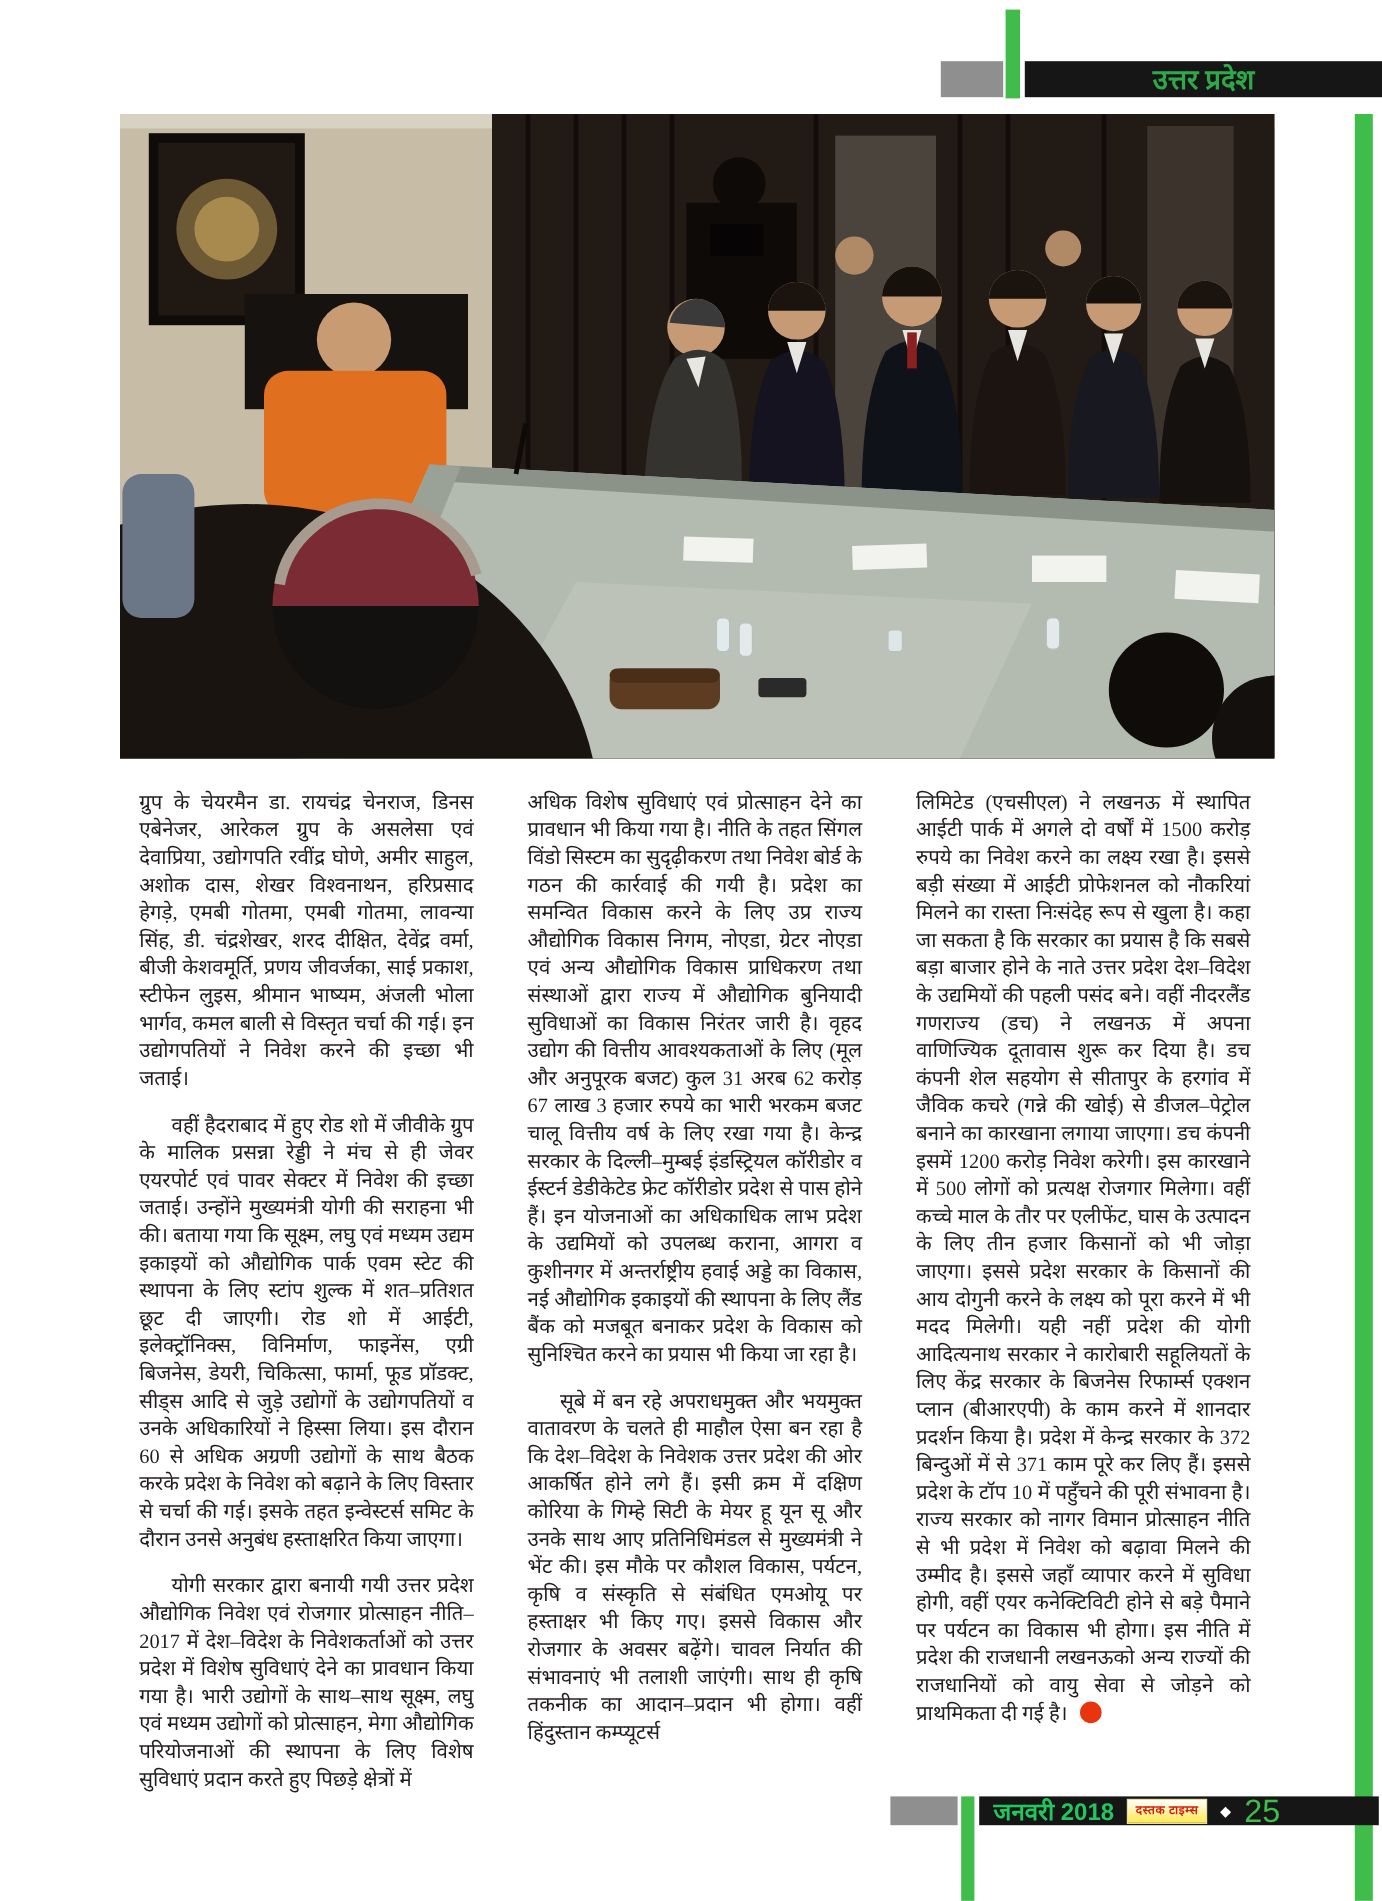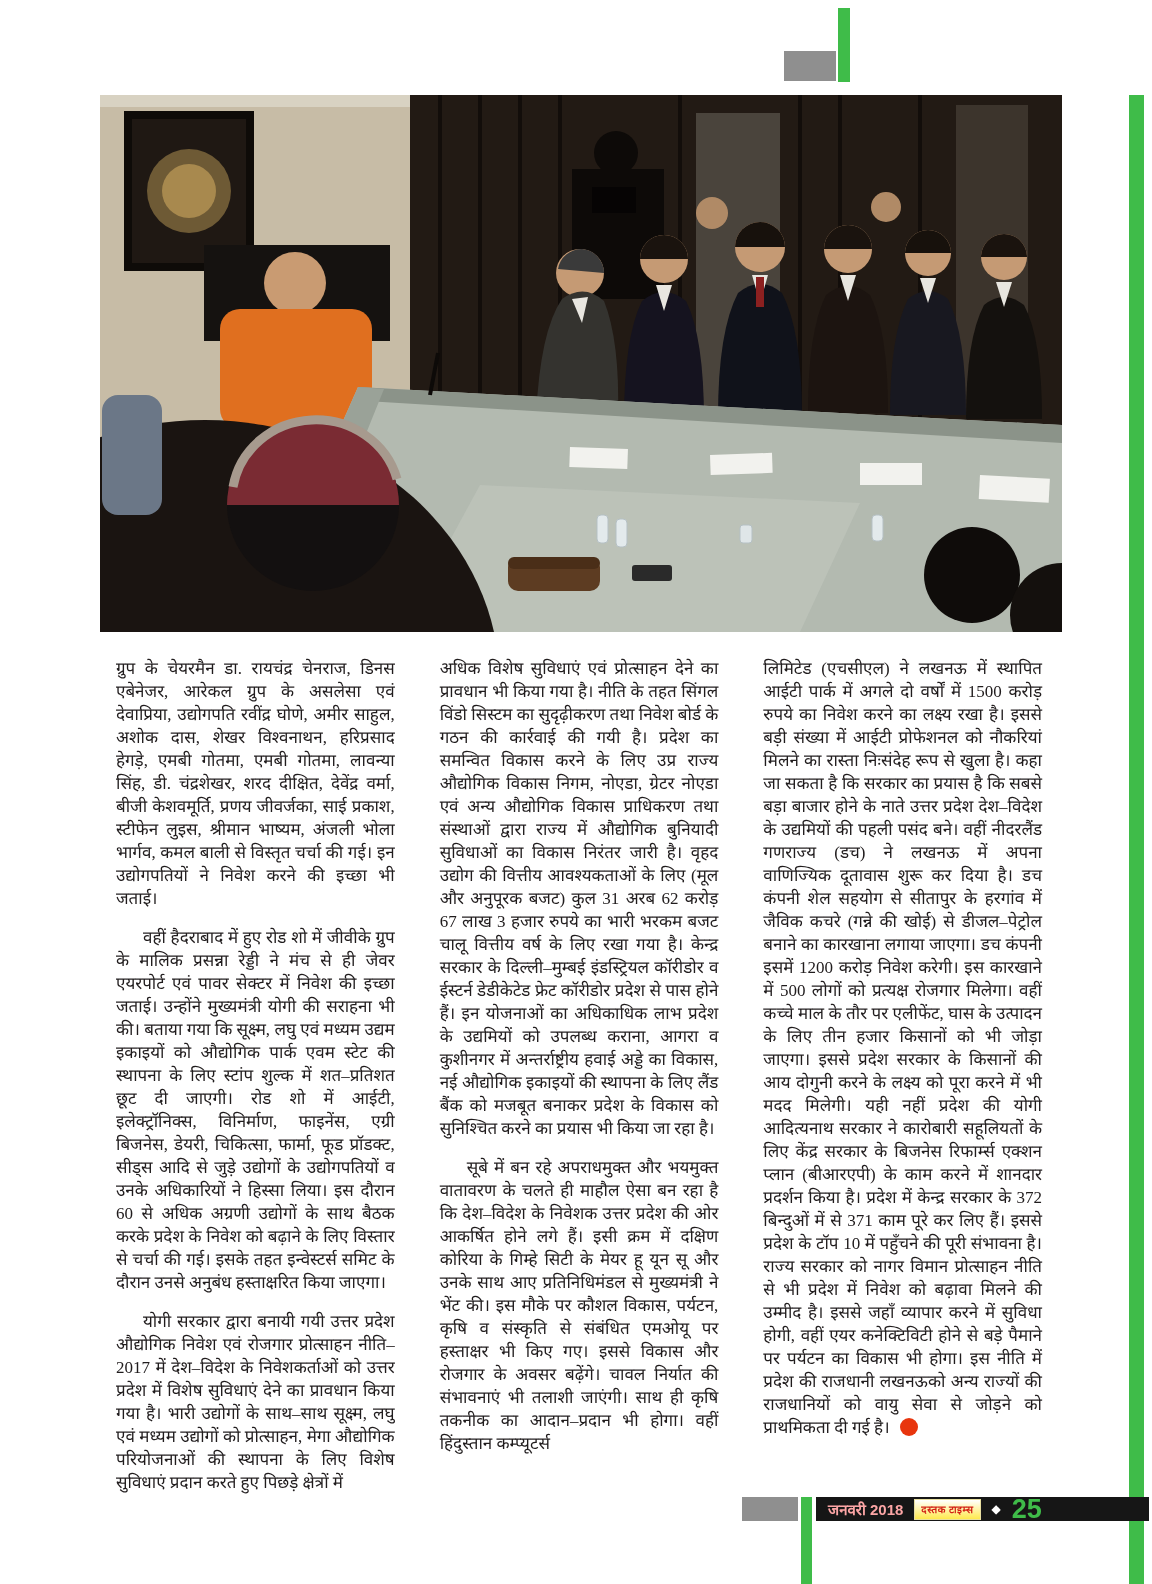"उत्तर प्रदेश" div.hdr-black { html: none -> <div> <span>उत्तर प्रदेश</span> </div> }
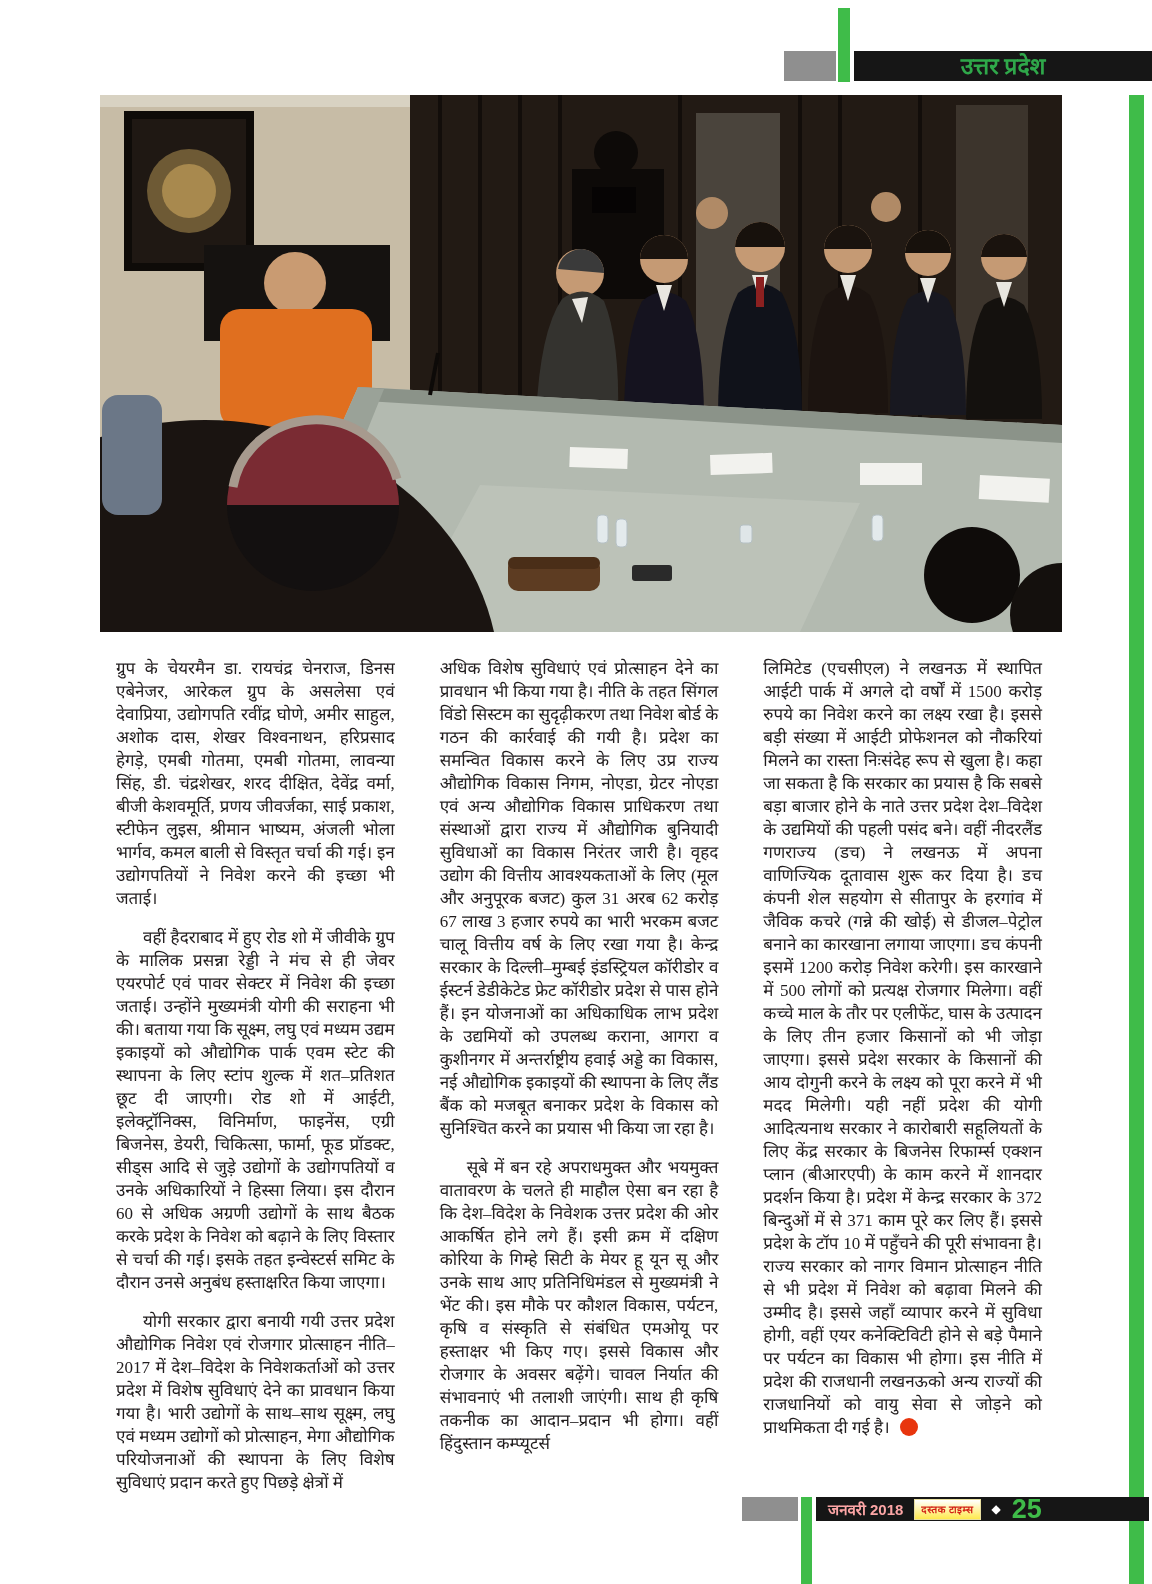"जनवरी 2018" .ft-date { color: #fca5a5 -> #22c55e; font-size: 15px -> 20px }
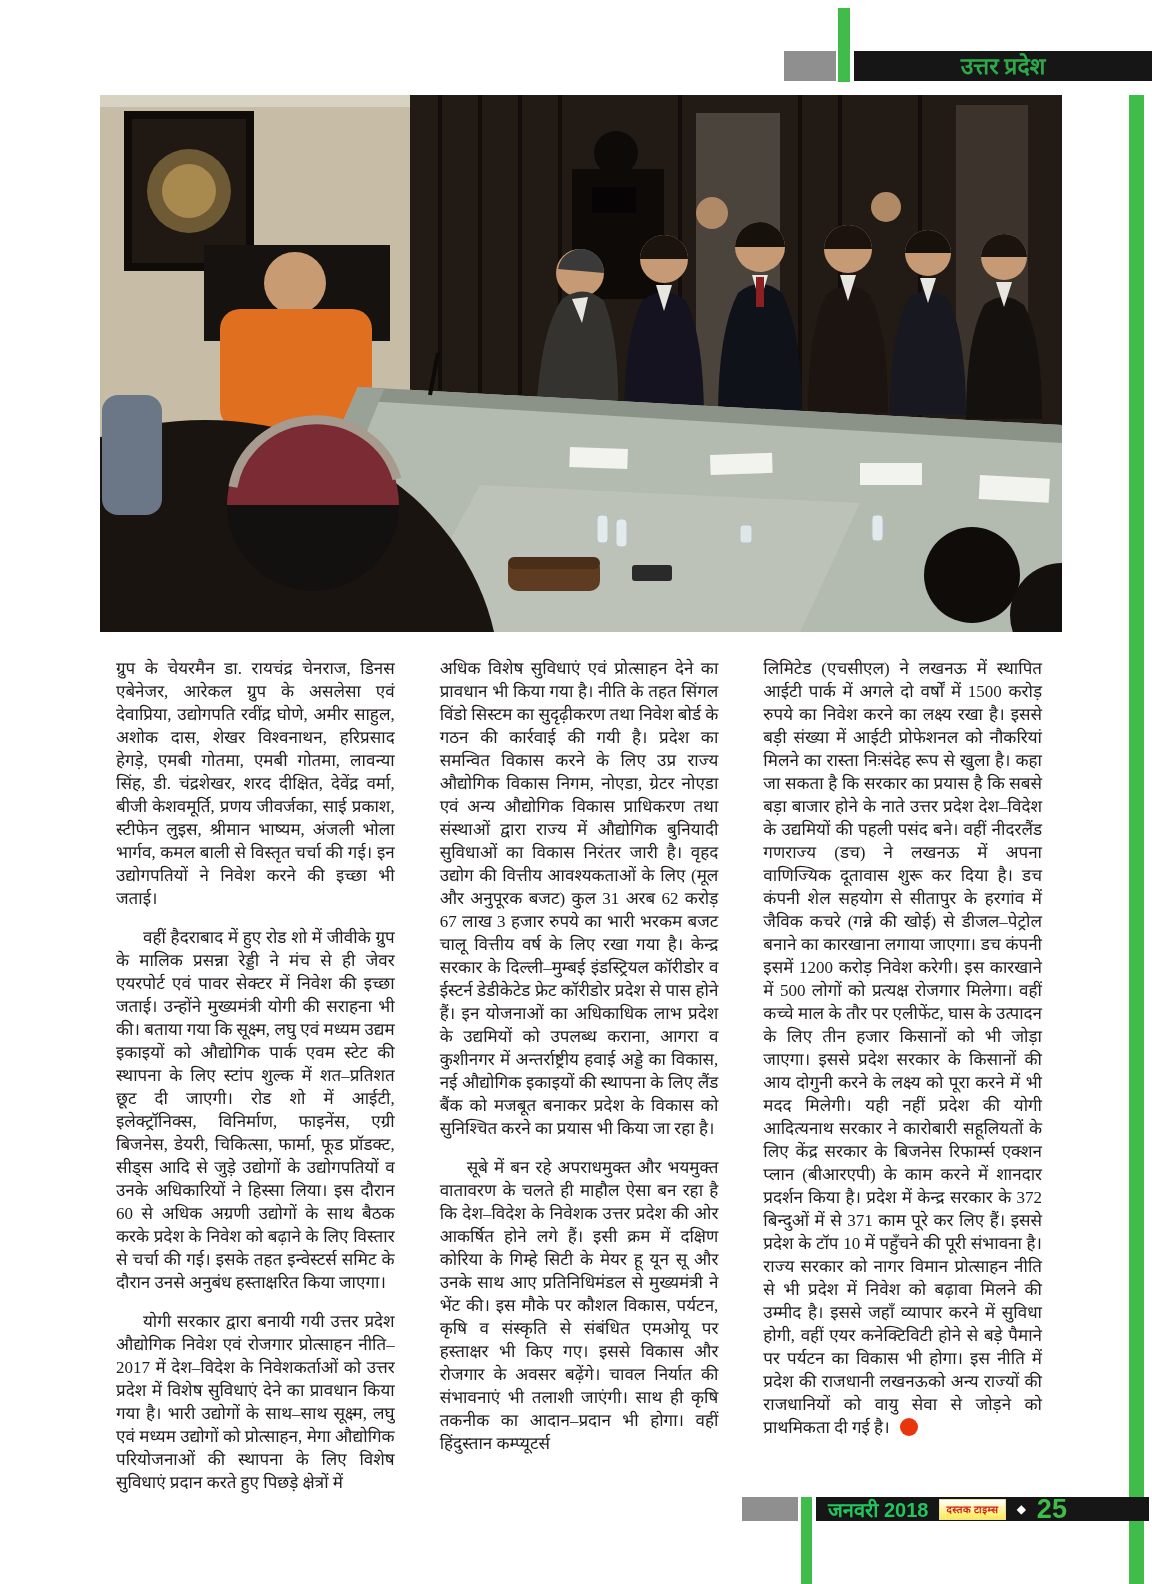"25" .ft-page { font-weight: bold -> normal }
